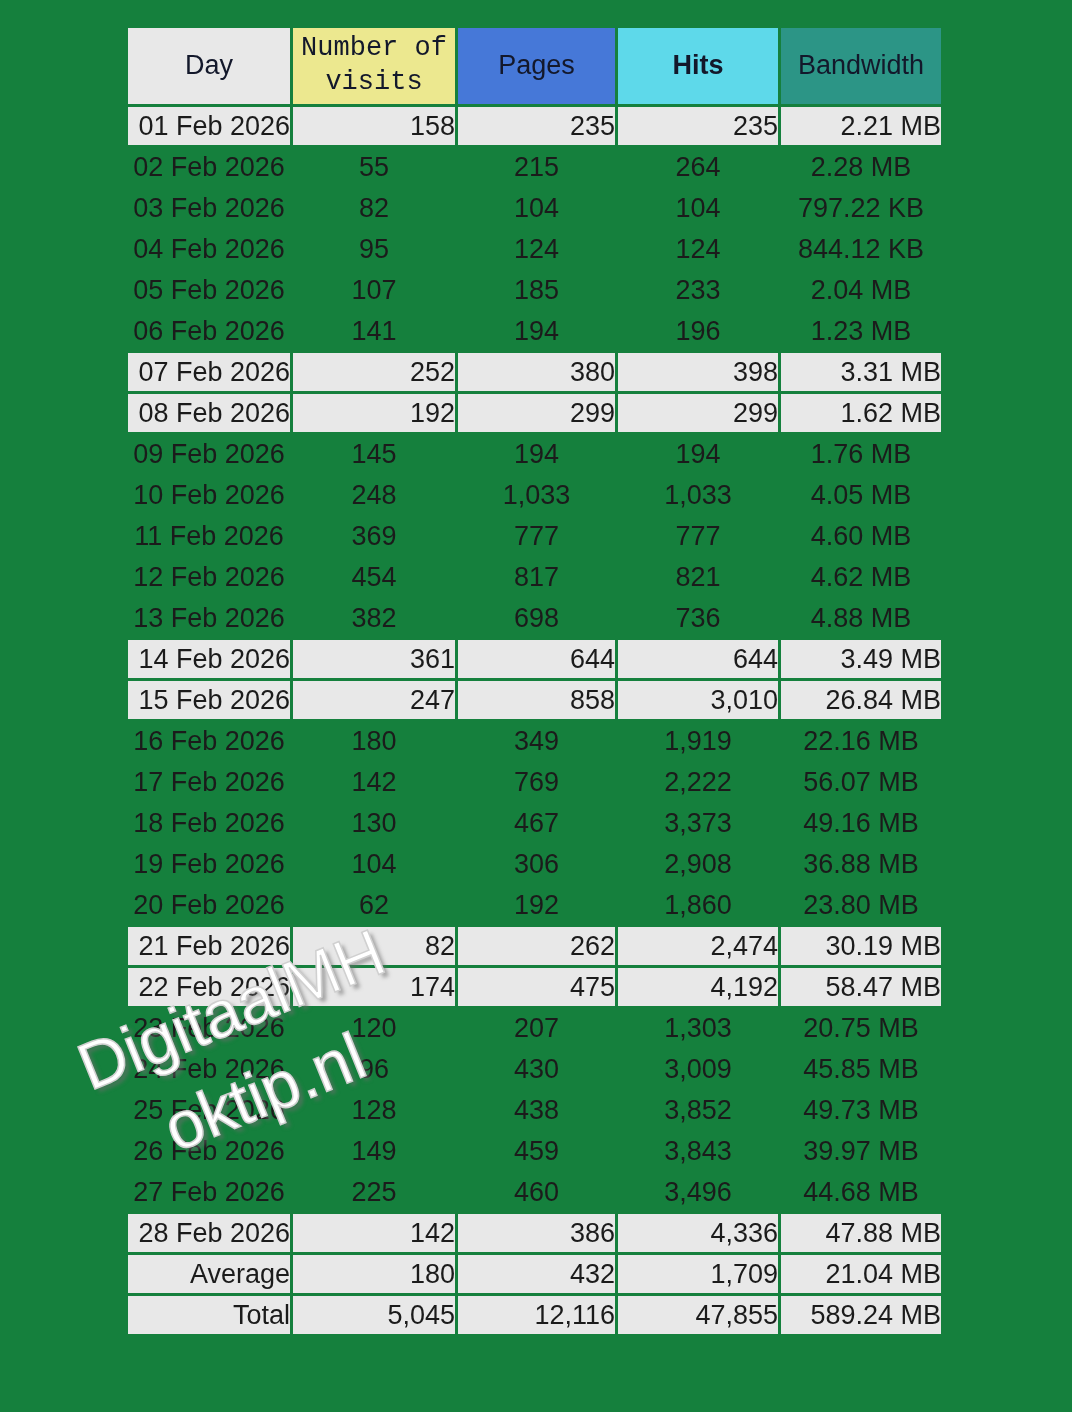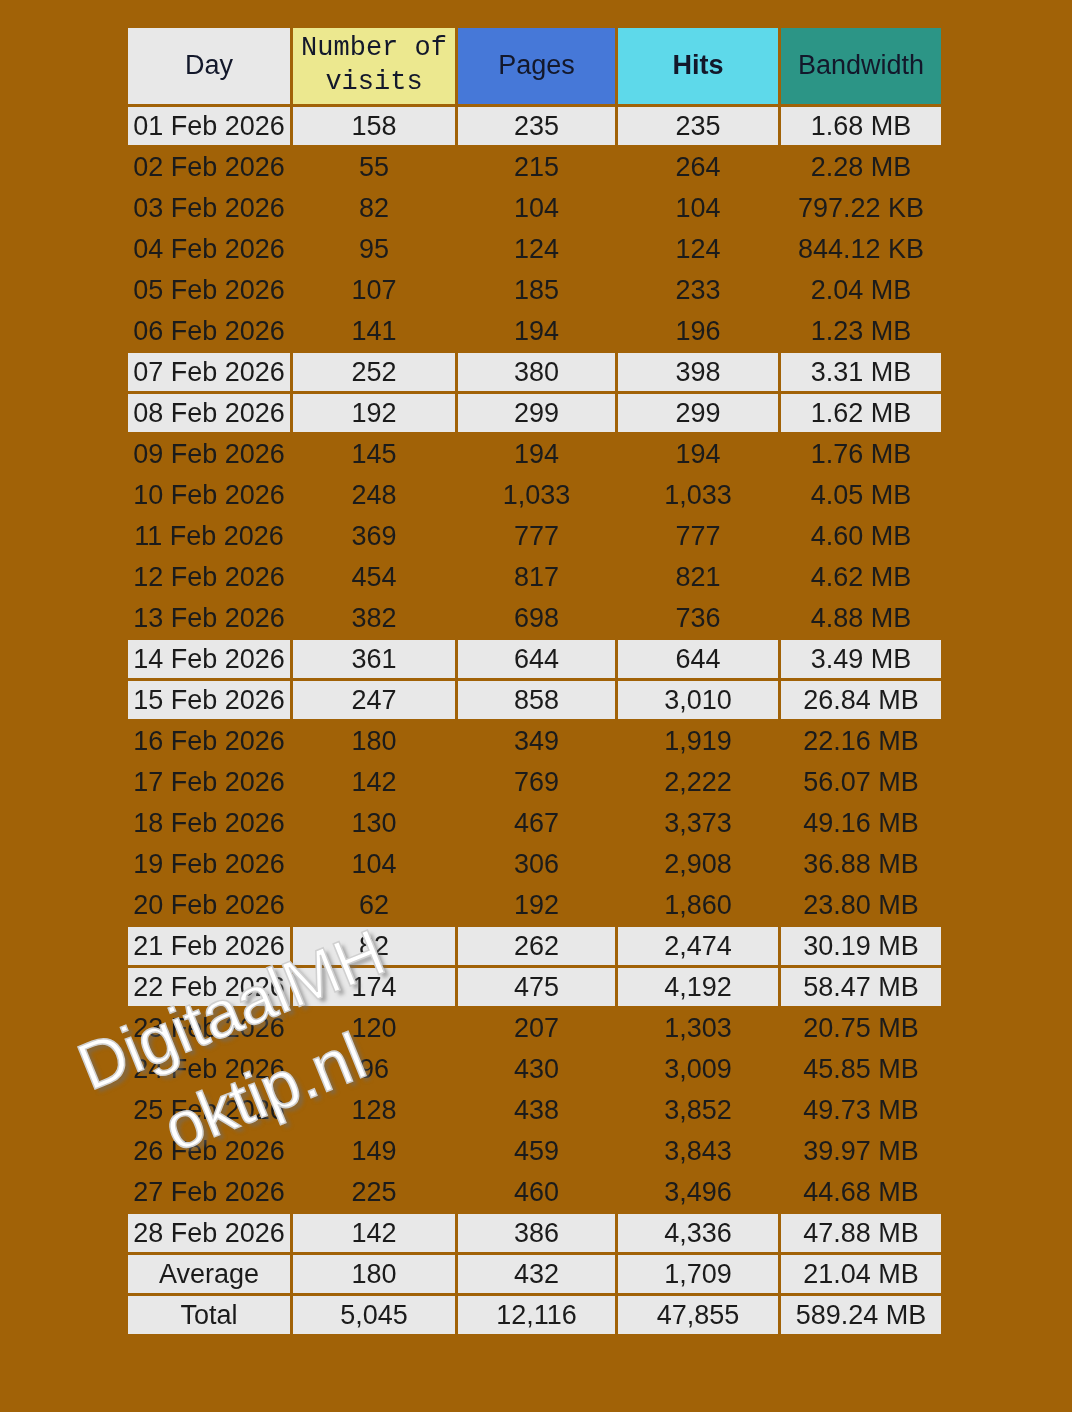"Day" .stage { background: #a16207 -> #15803d }
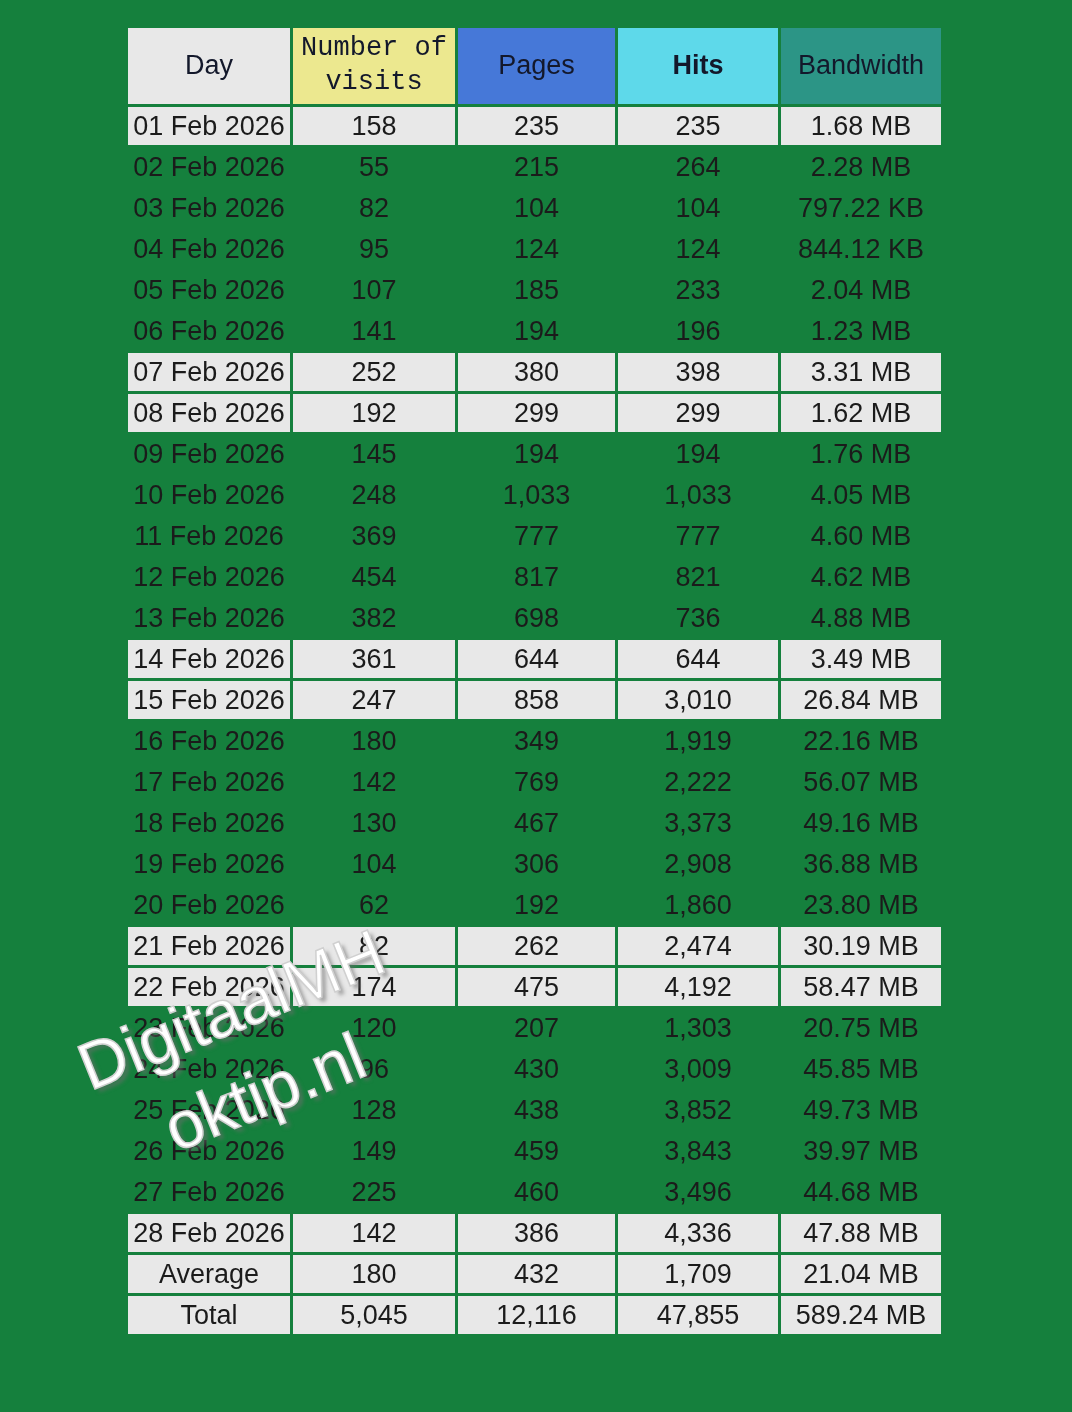"01 Feb 2026" table.stats tr.hl td { text-align: none -> right }
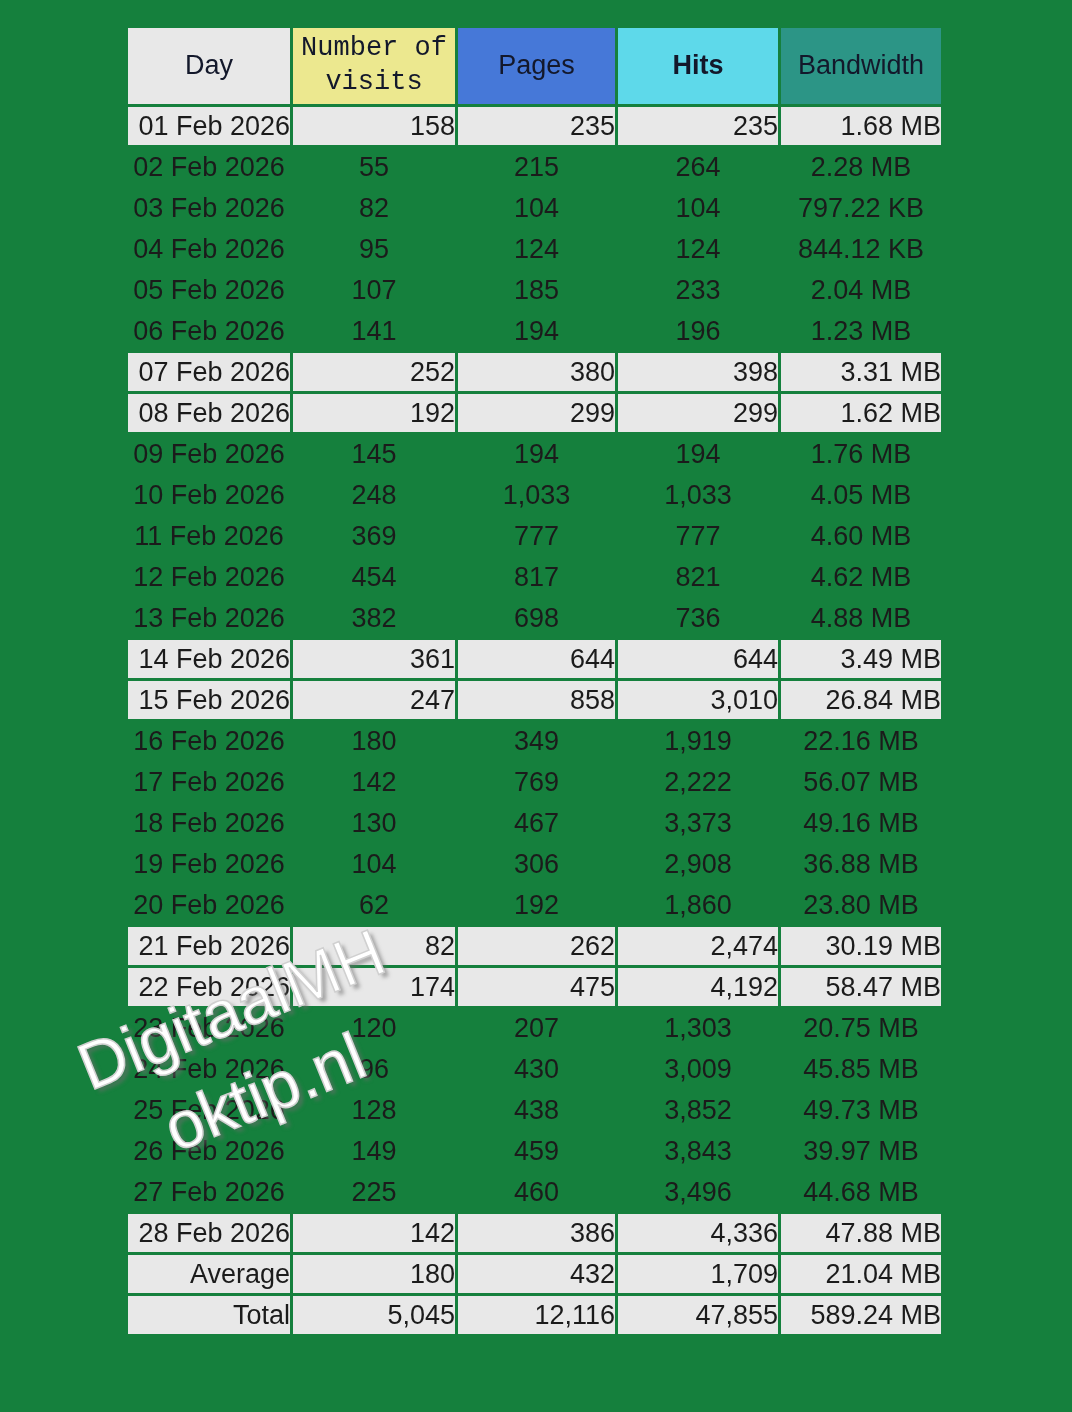"1.68 MB" td { text: 1.68 -> 2.21 }
